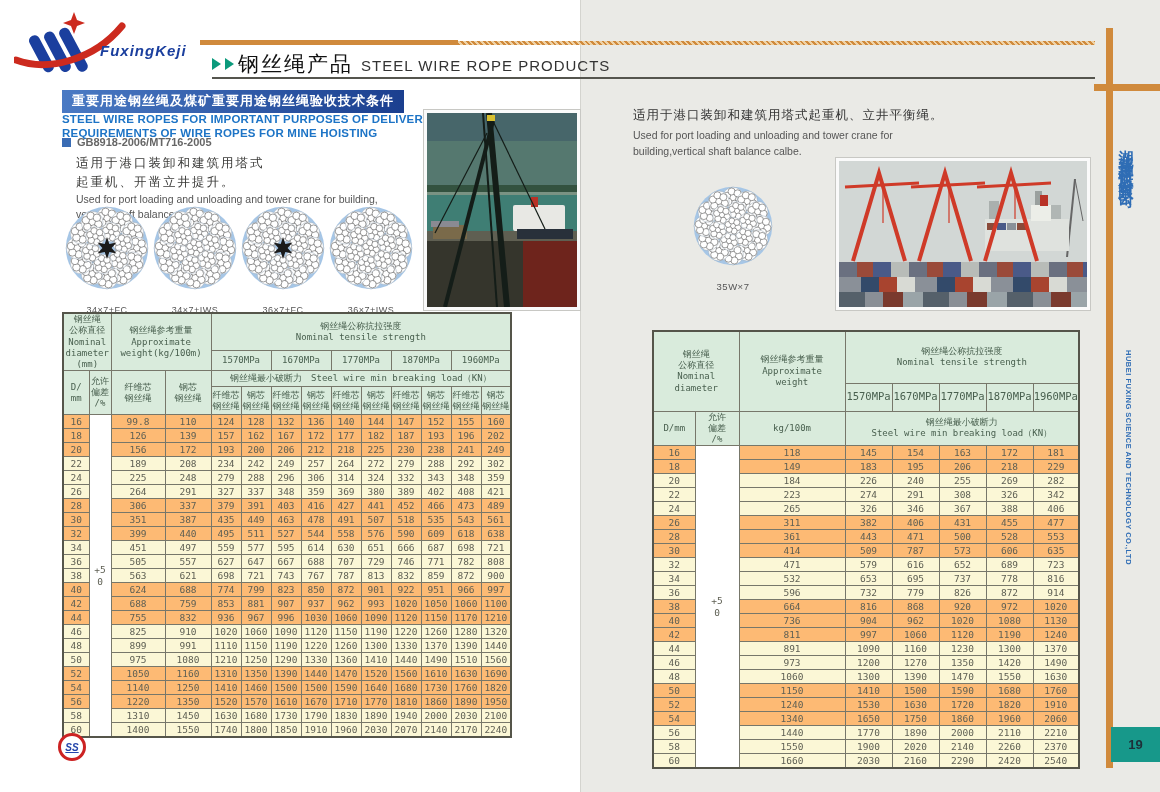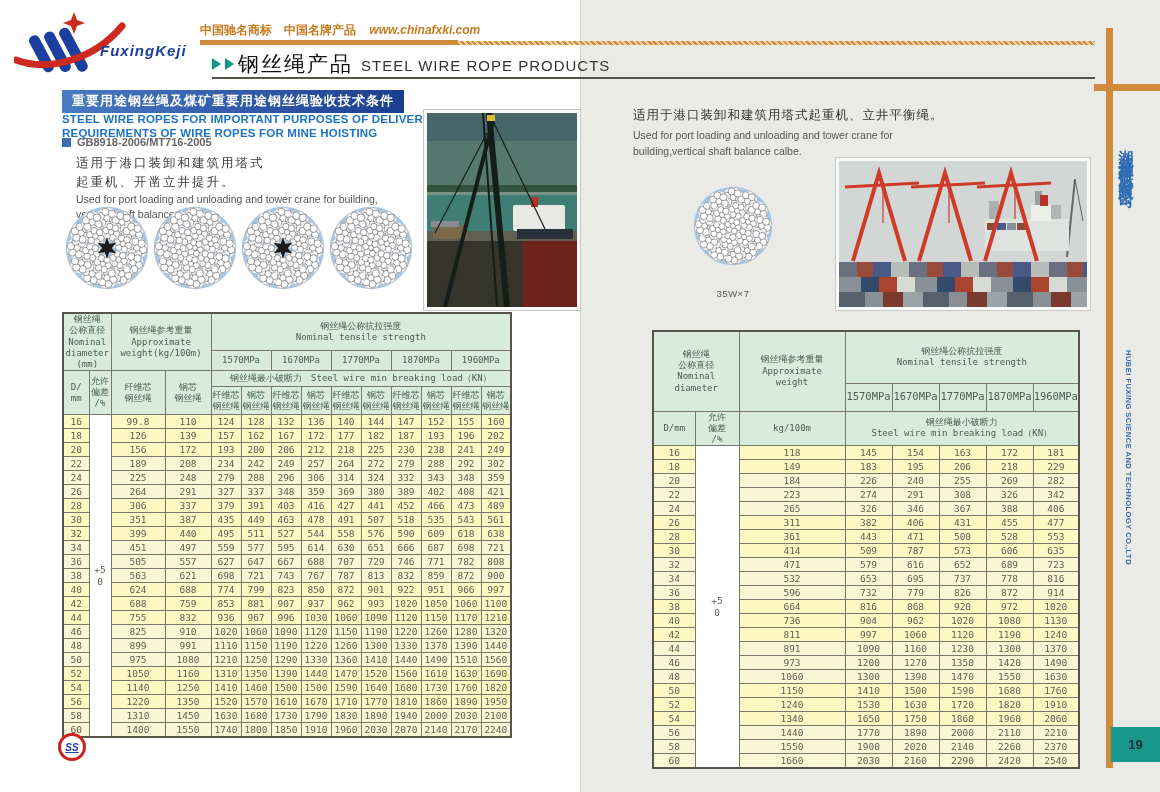"中国驰名商标 中国名牌产品 www.chinafxki.com" div.abs { html: <div> <span>中国驰名商标 中国名牌产品</span> <span>www.chinafxki.com</span> </div> -> none }
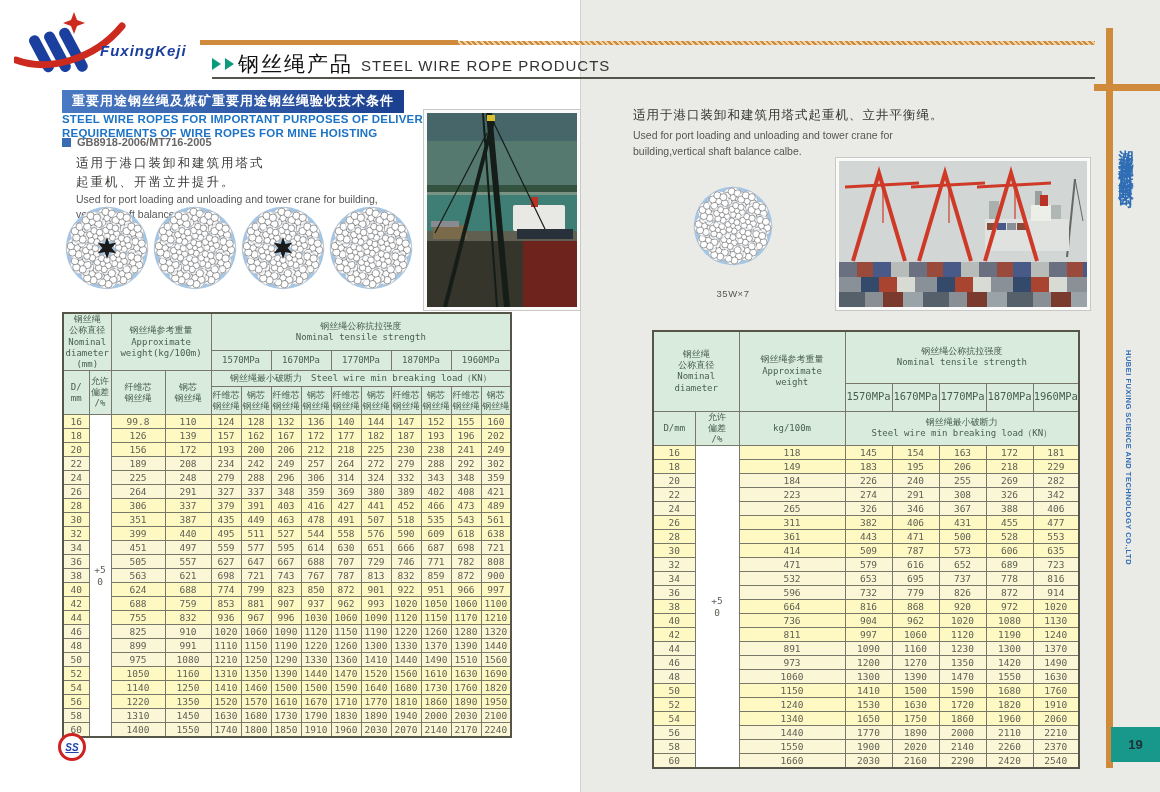"35W×7" .rope-label { margin-top: 18px -> 11px }
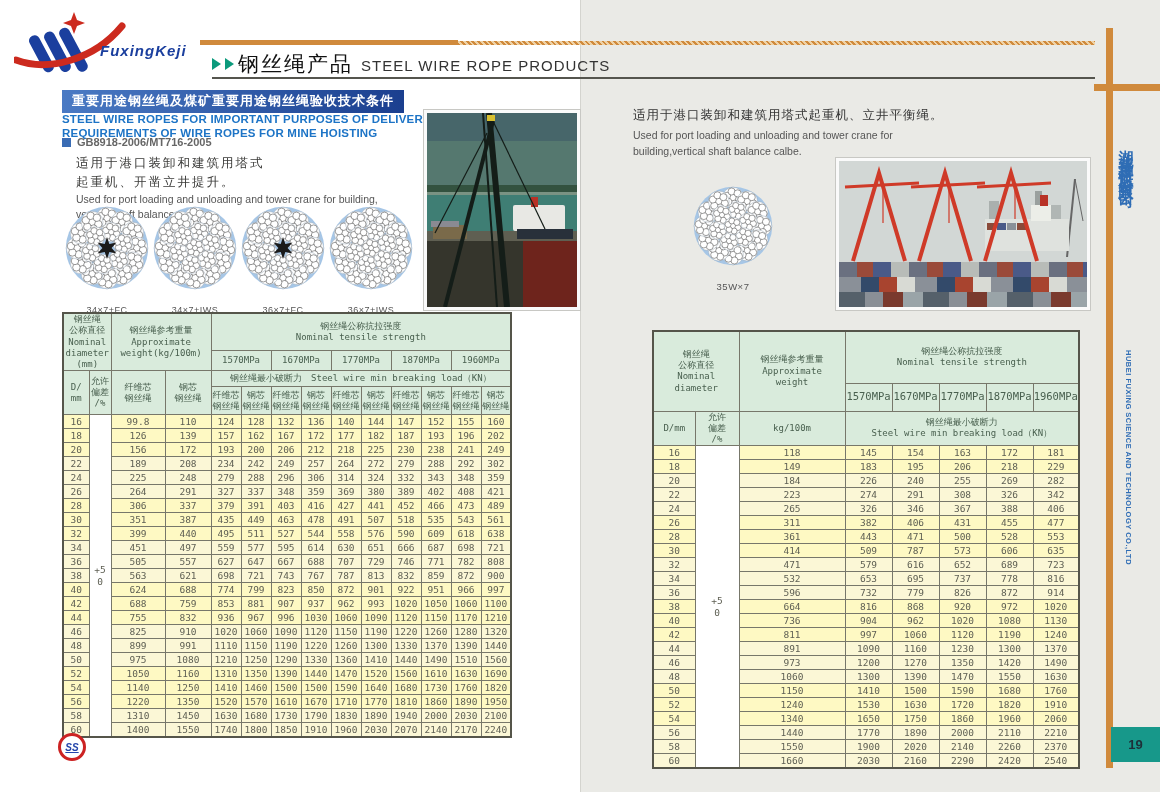"钢丝绳" table.wire { background: #fef9c3 -> #fdba74 }
